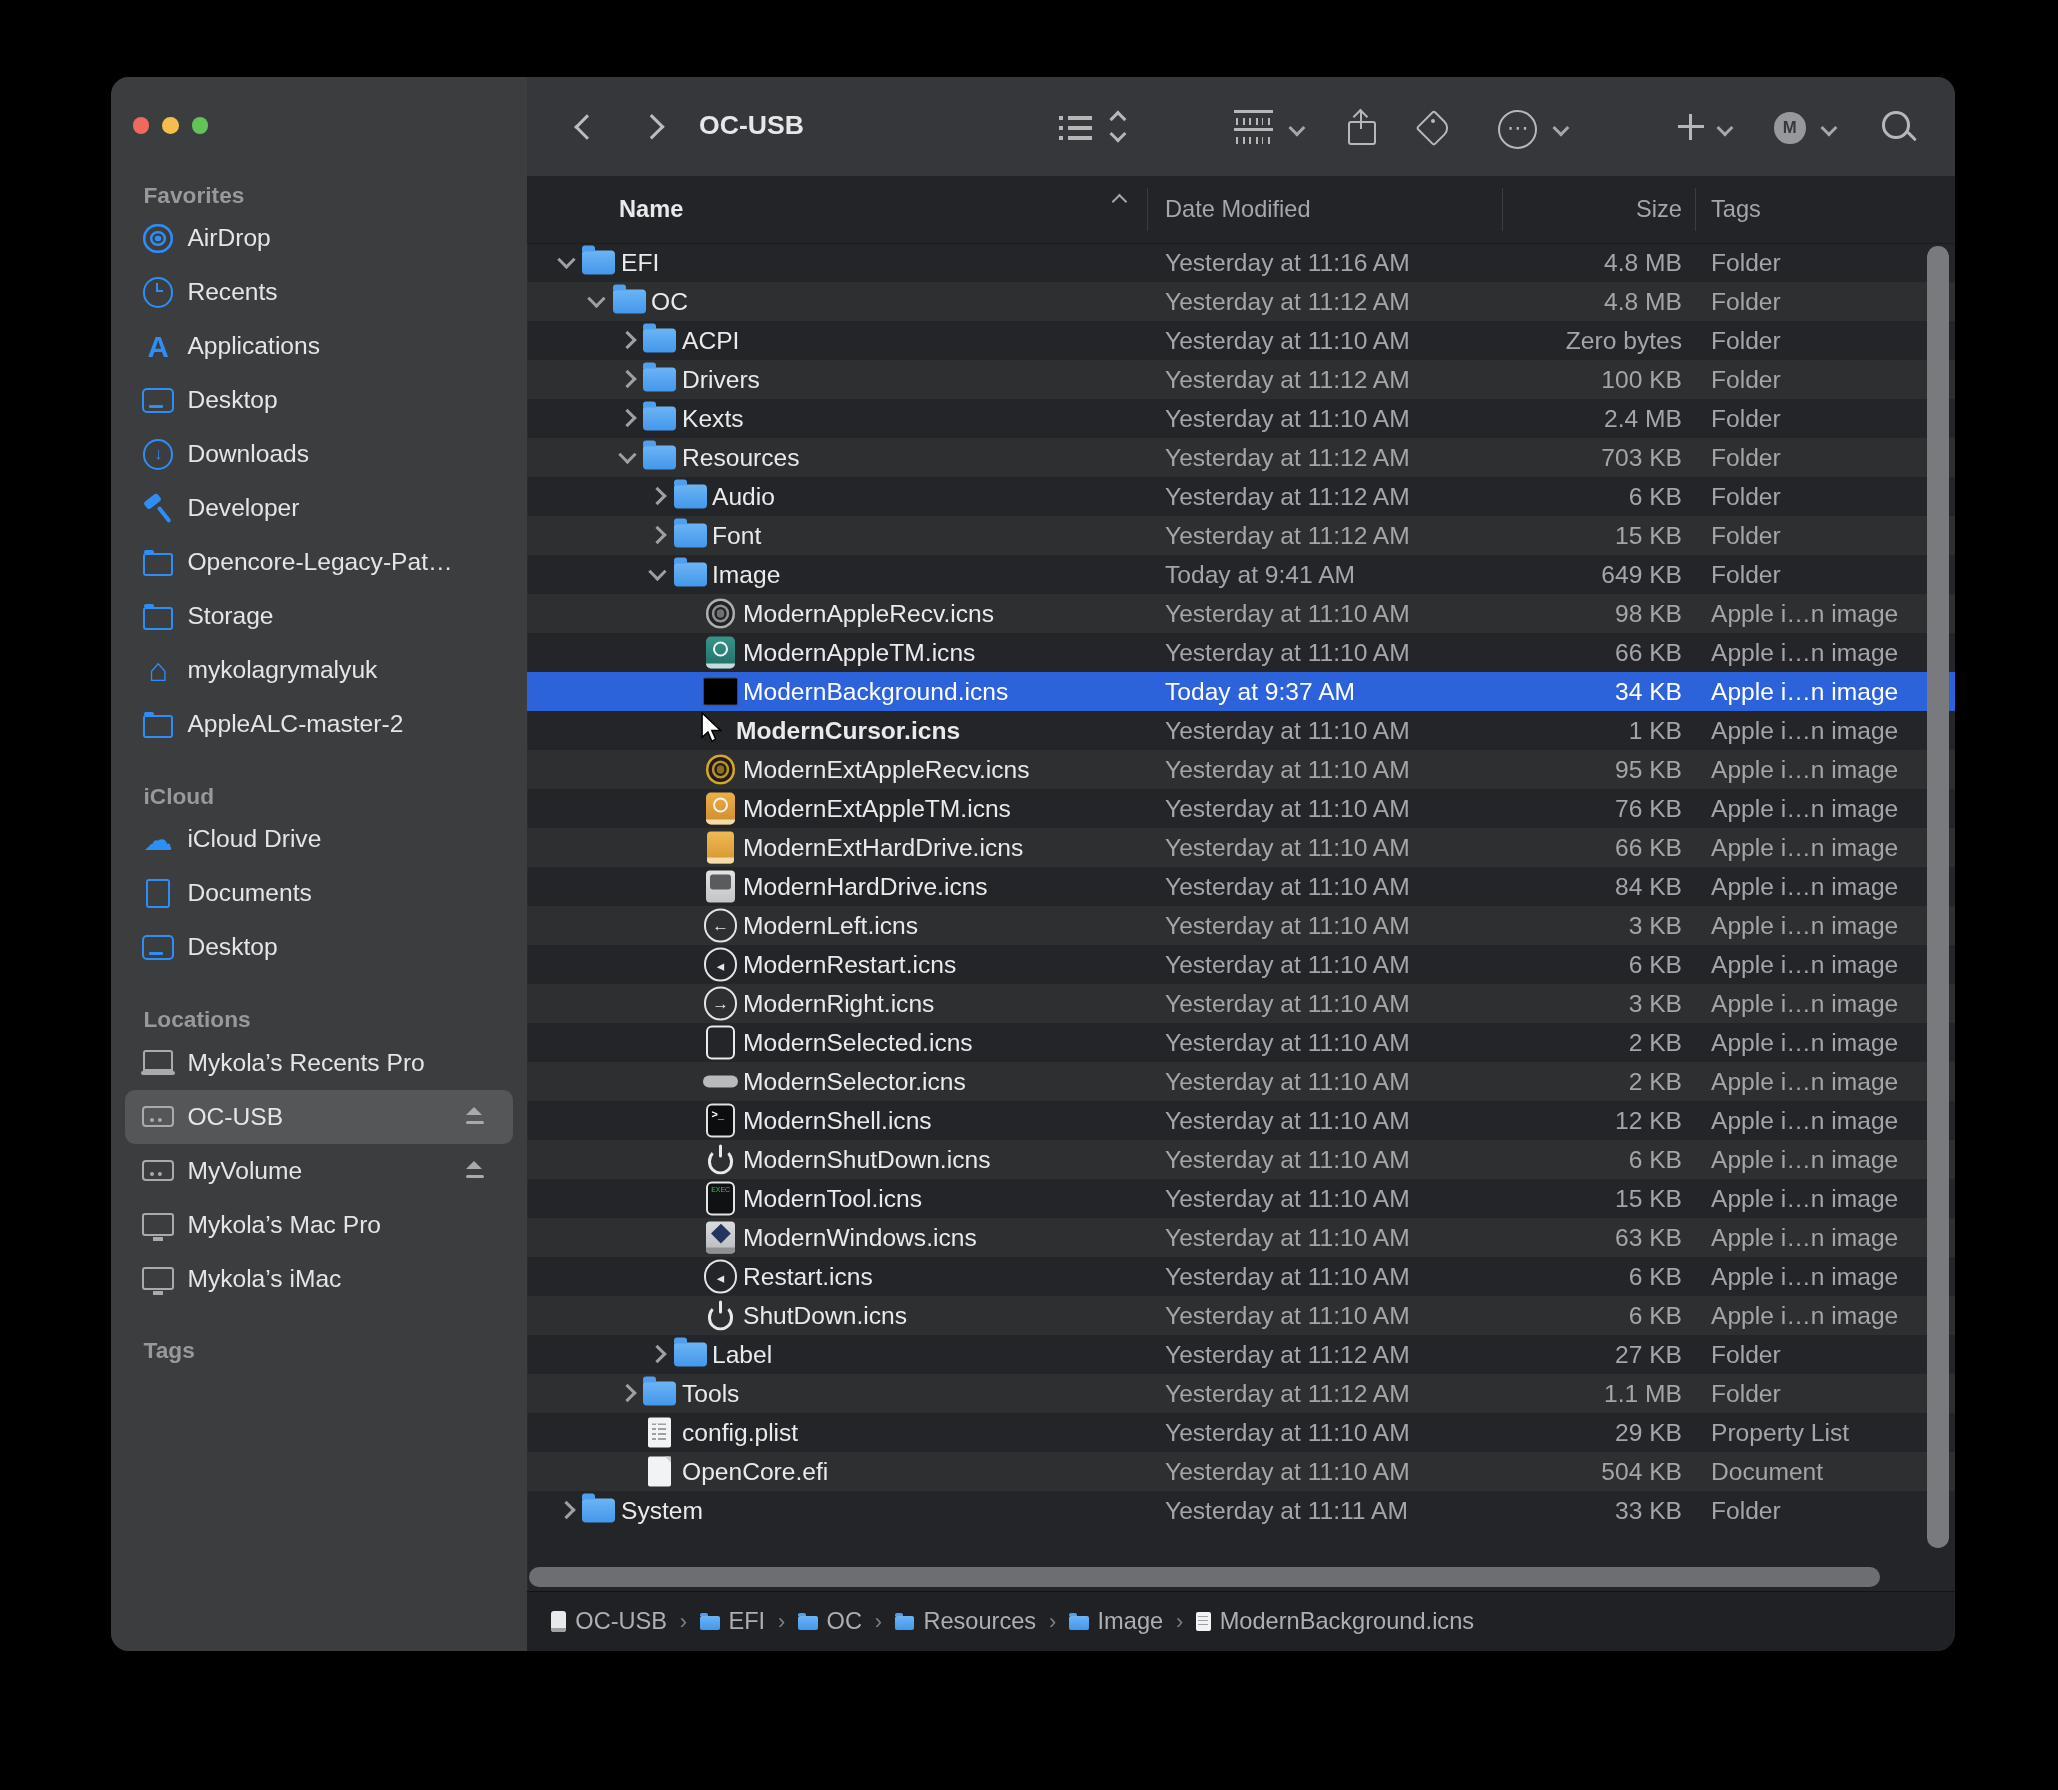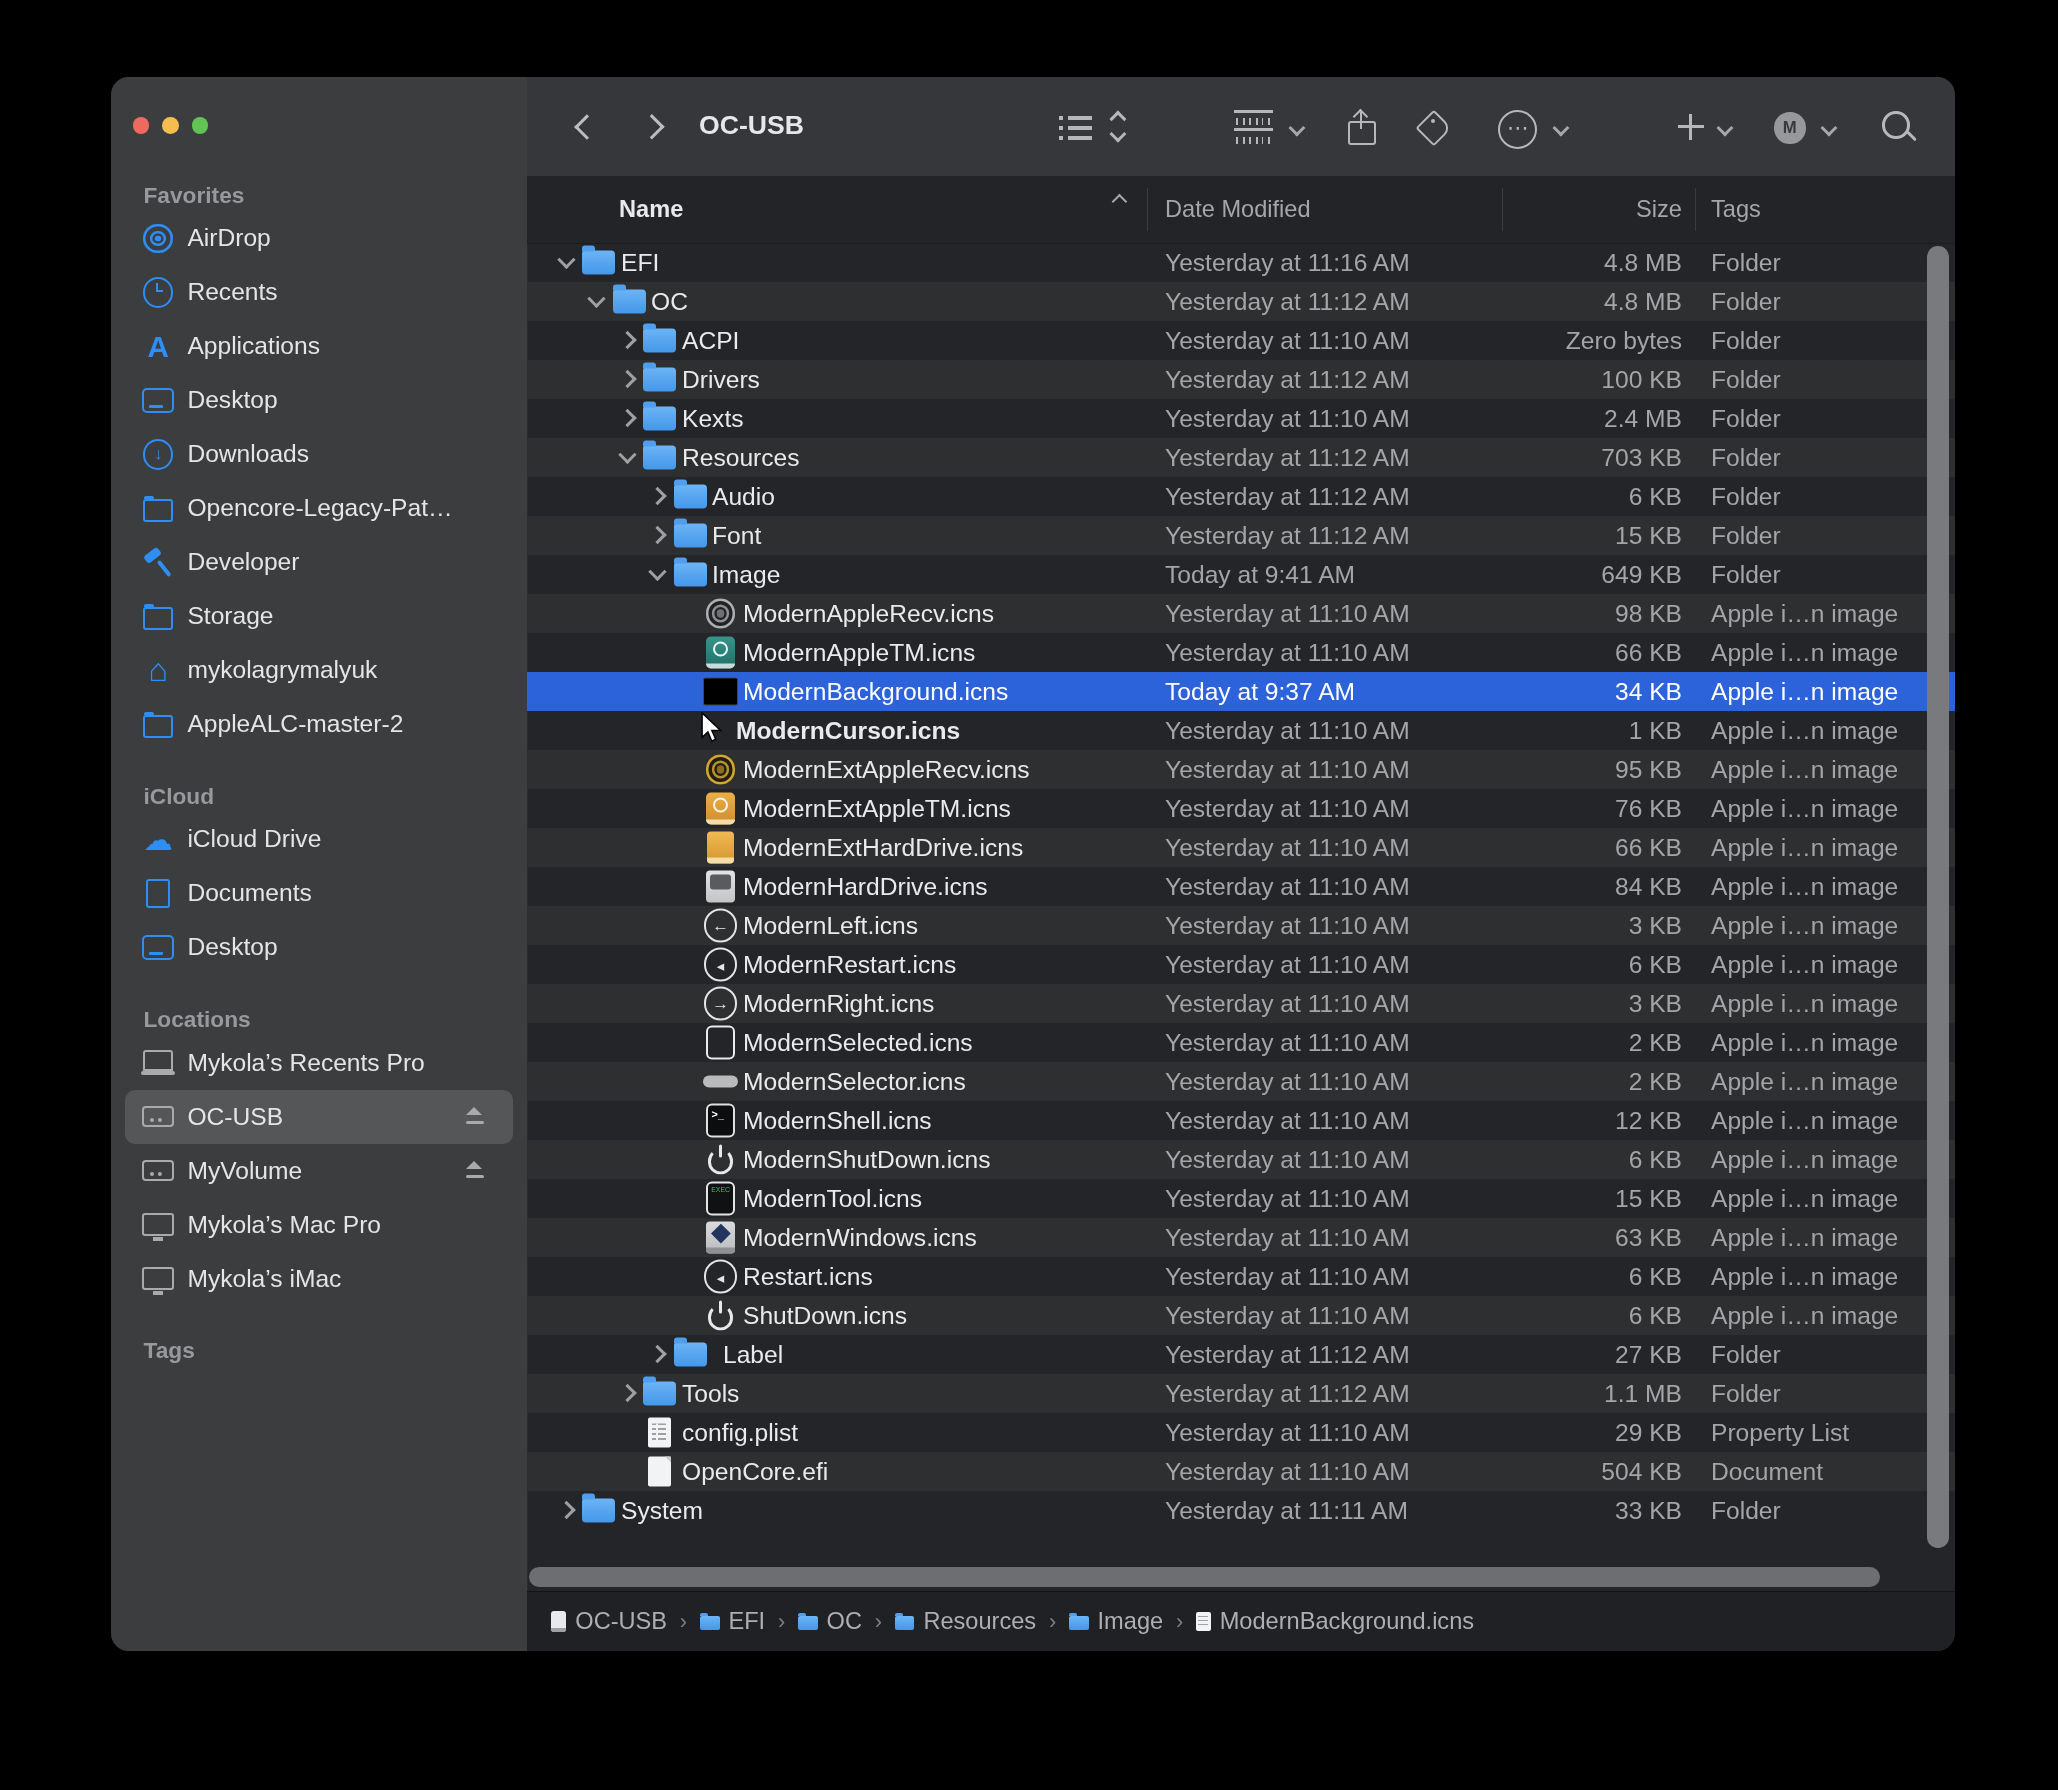"Opencore-Legacy-Pat…" div.sb-item { order: before "Developer" -> after "Developer" }
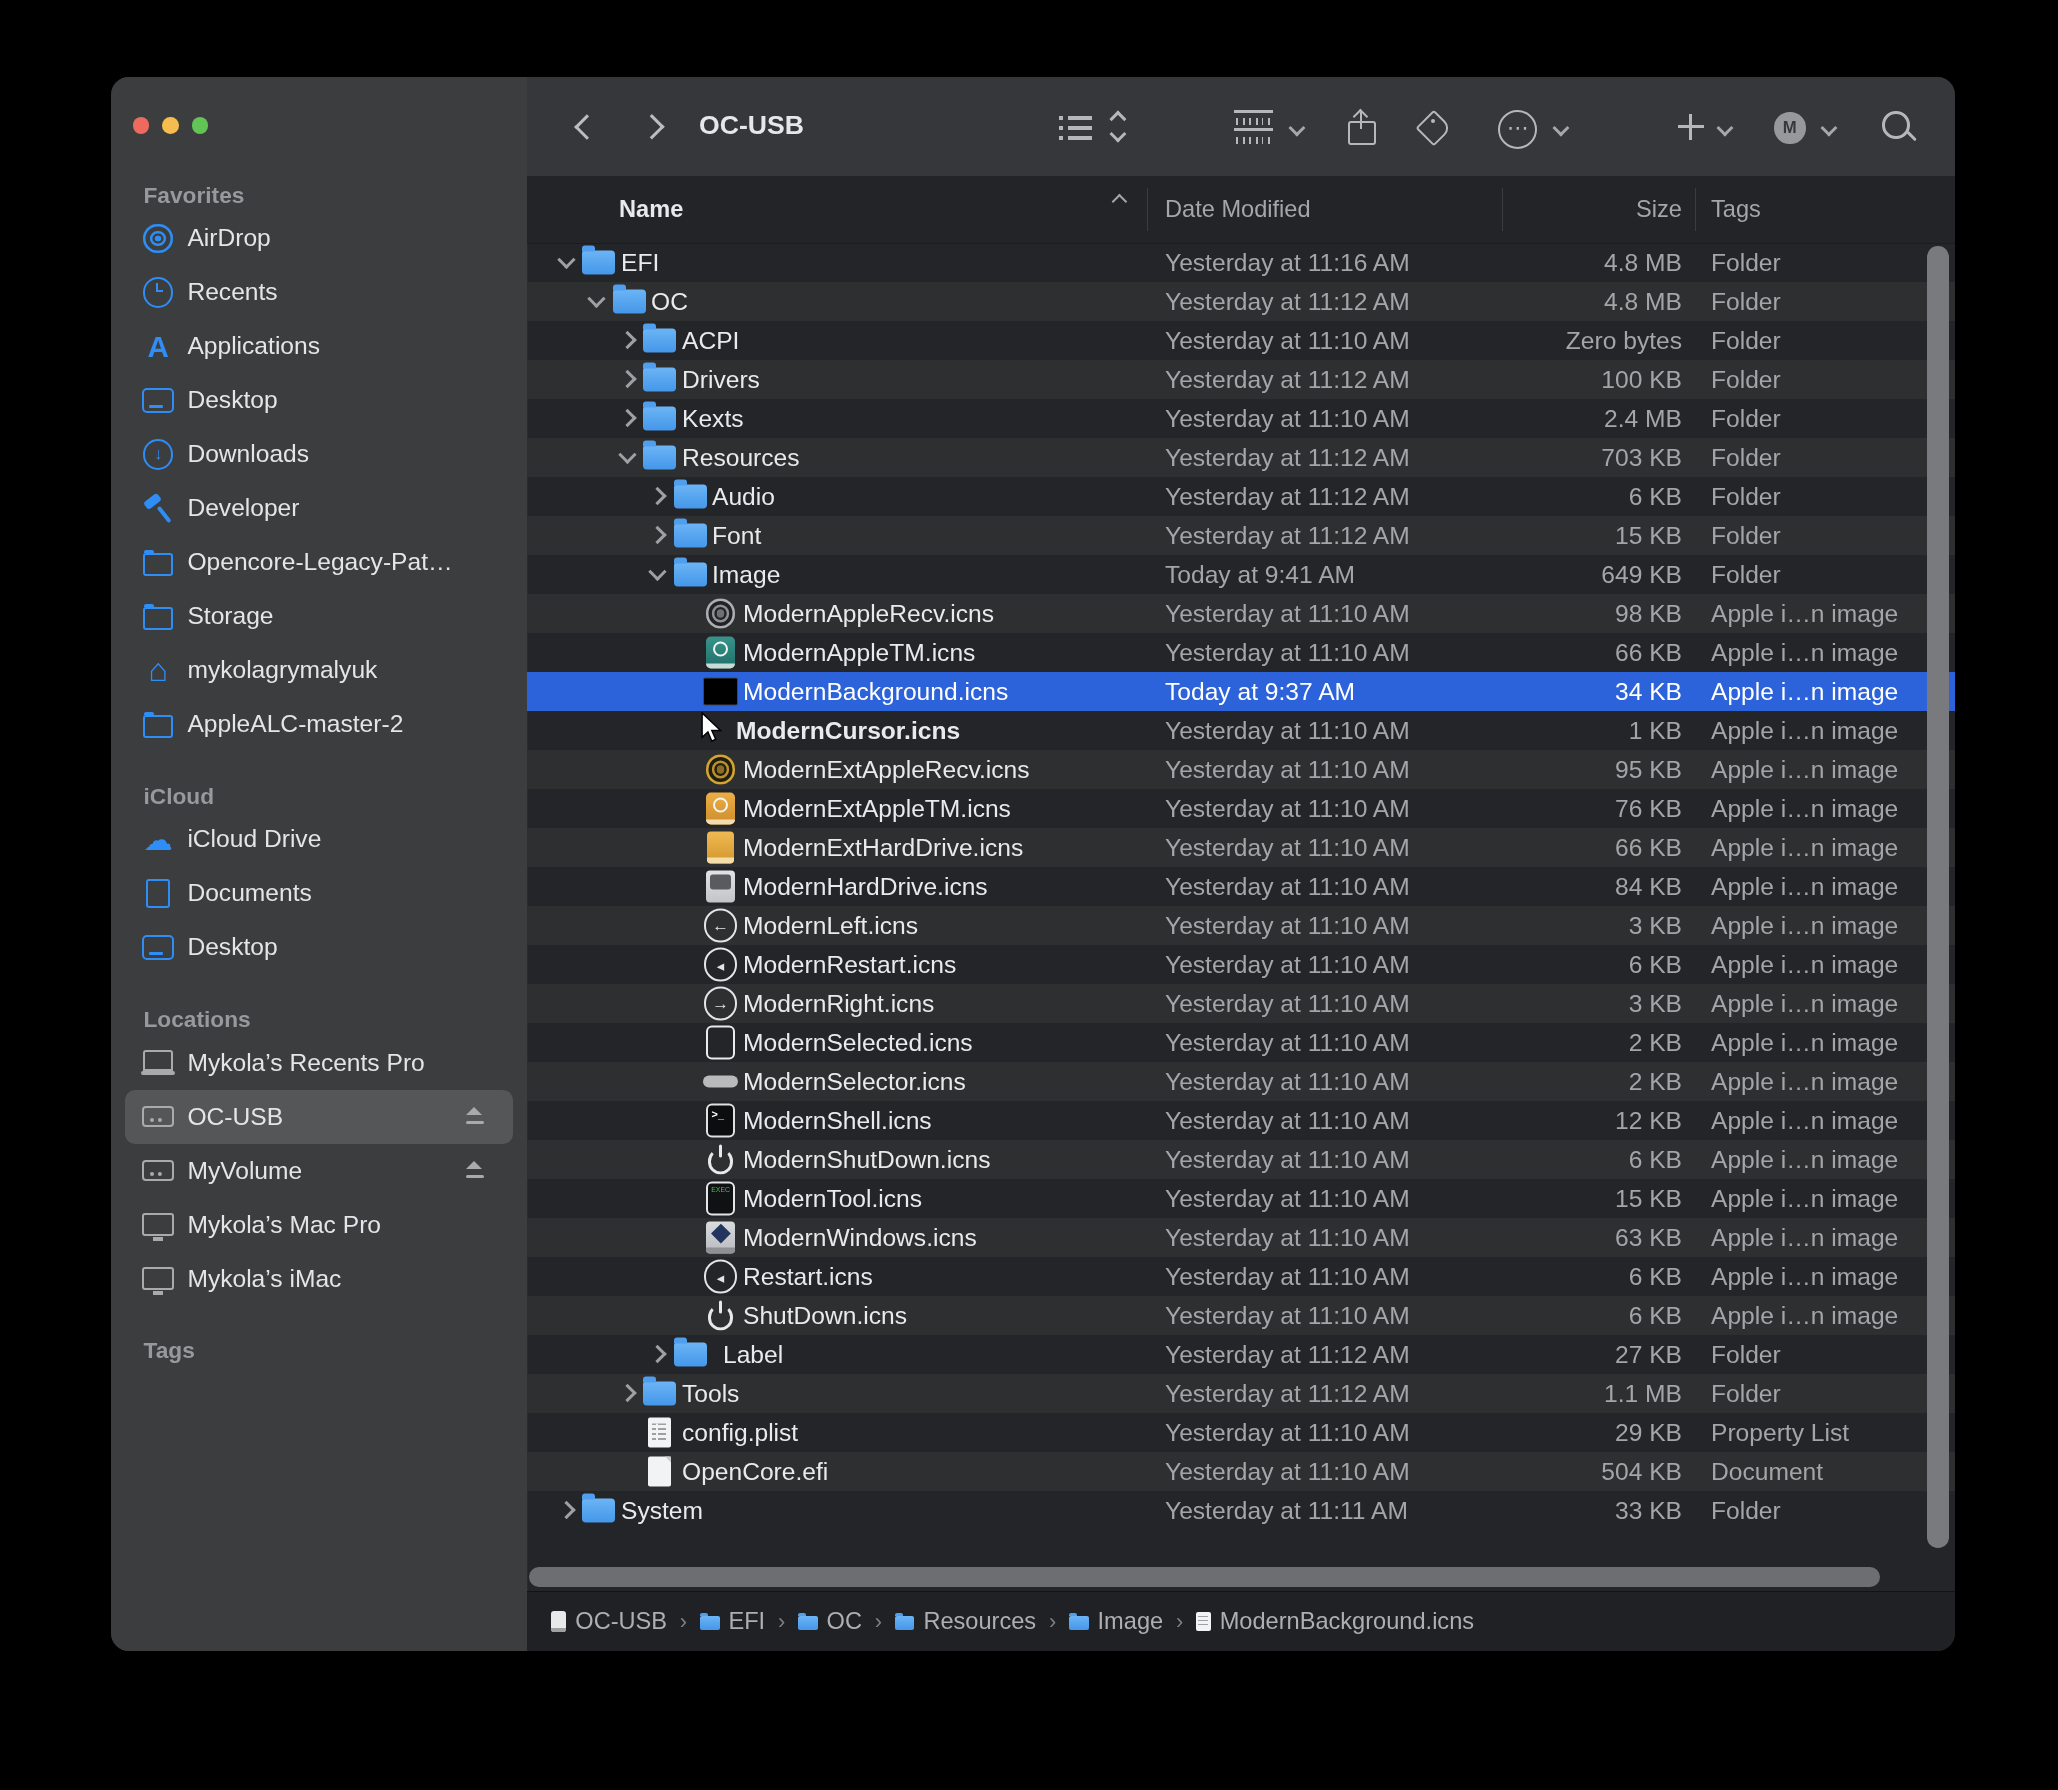"Label" span.cell { margin-left: 11px -> none }
